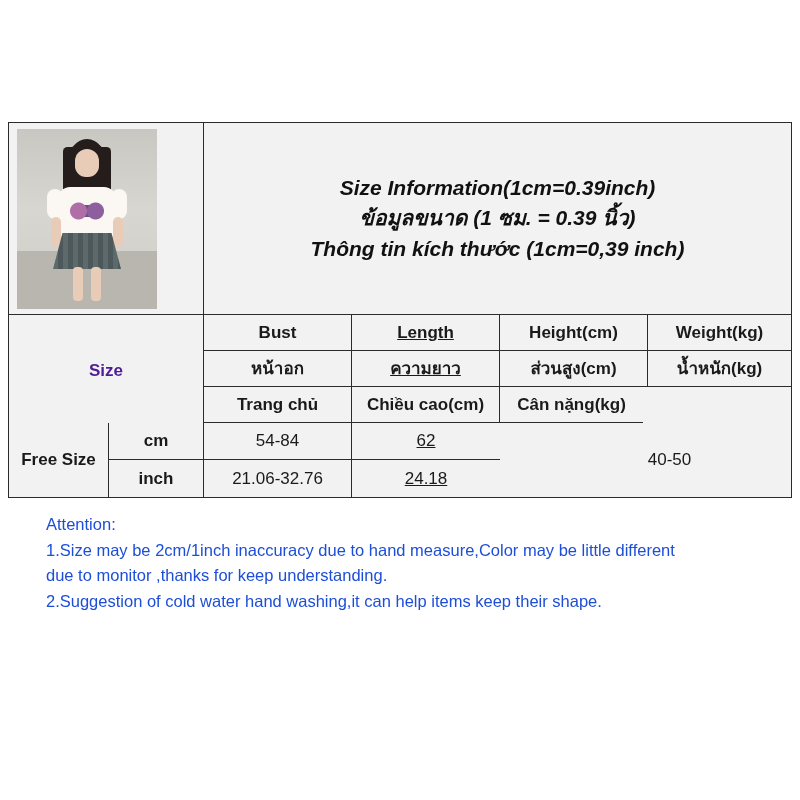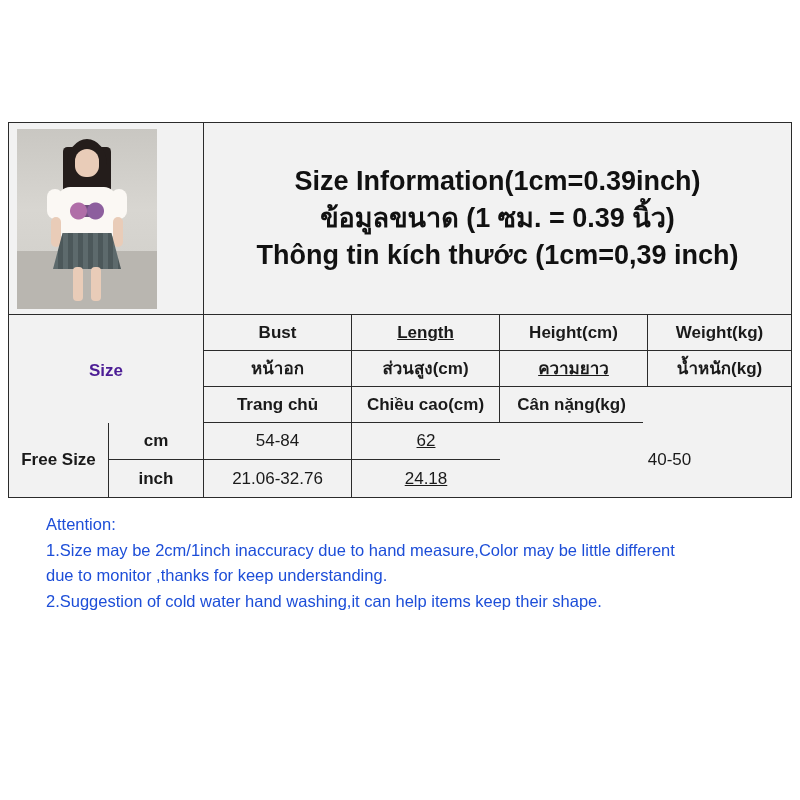"Size Information(1cm=0.39inch)" .title-line { font-size: 27px -> 21px; font-style: none -> italic }
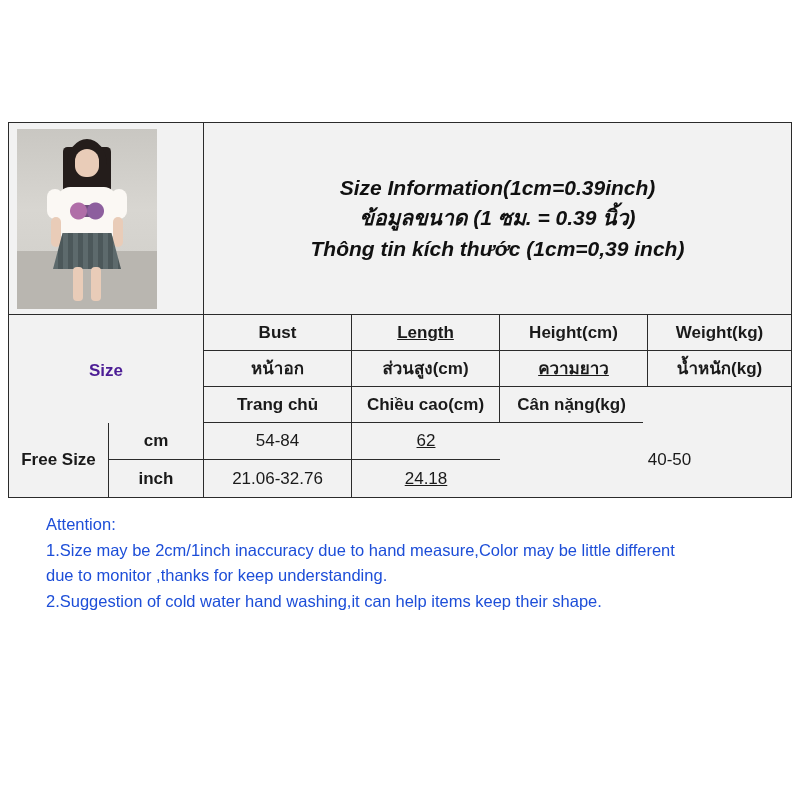"ส่วนสูง(cm)" div.cell { order: before "ความยาว" -> after "ความยาว" }
